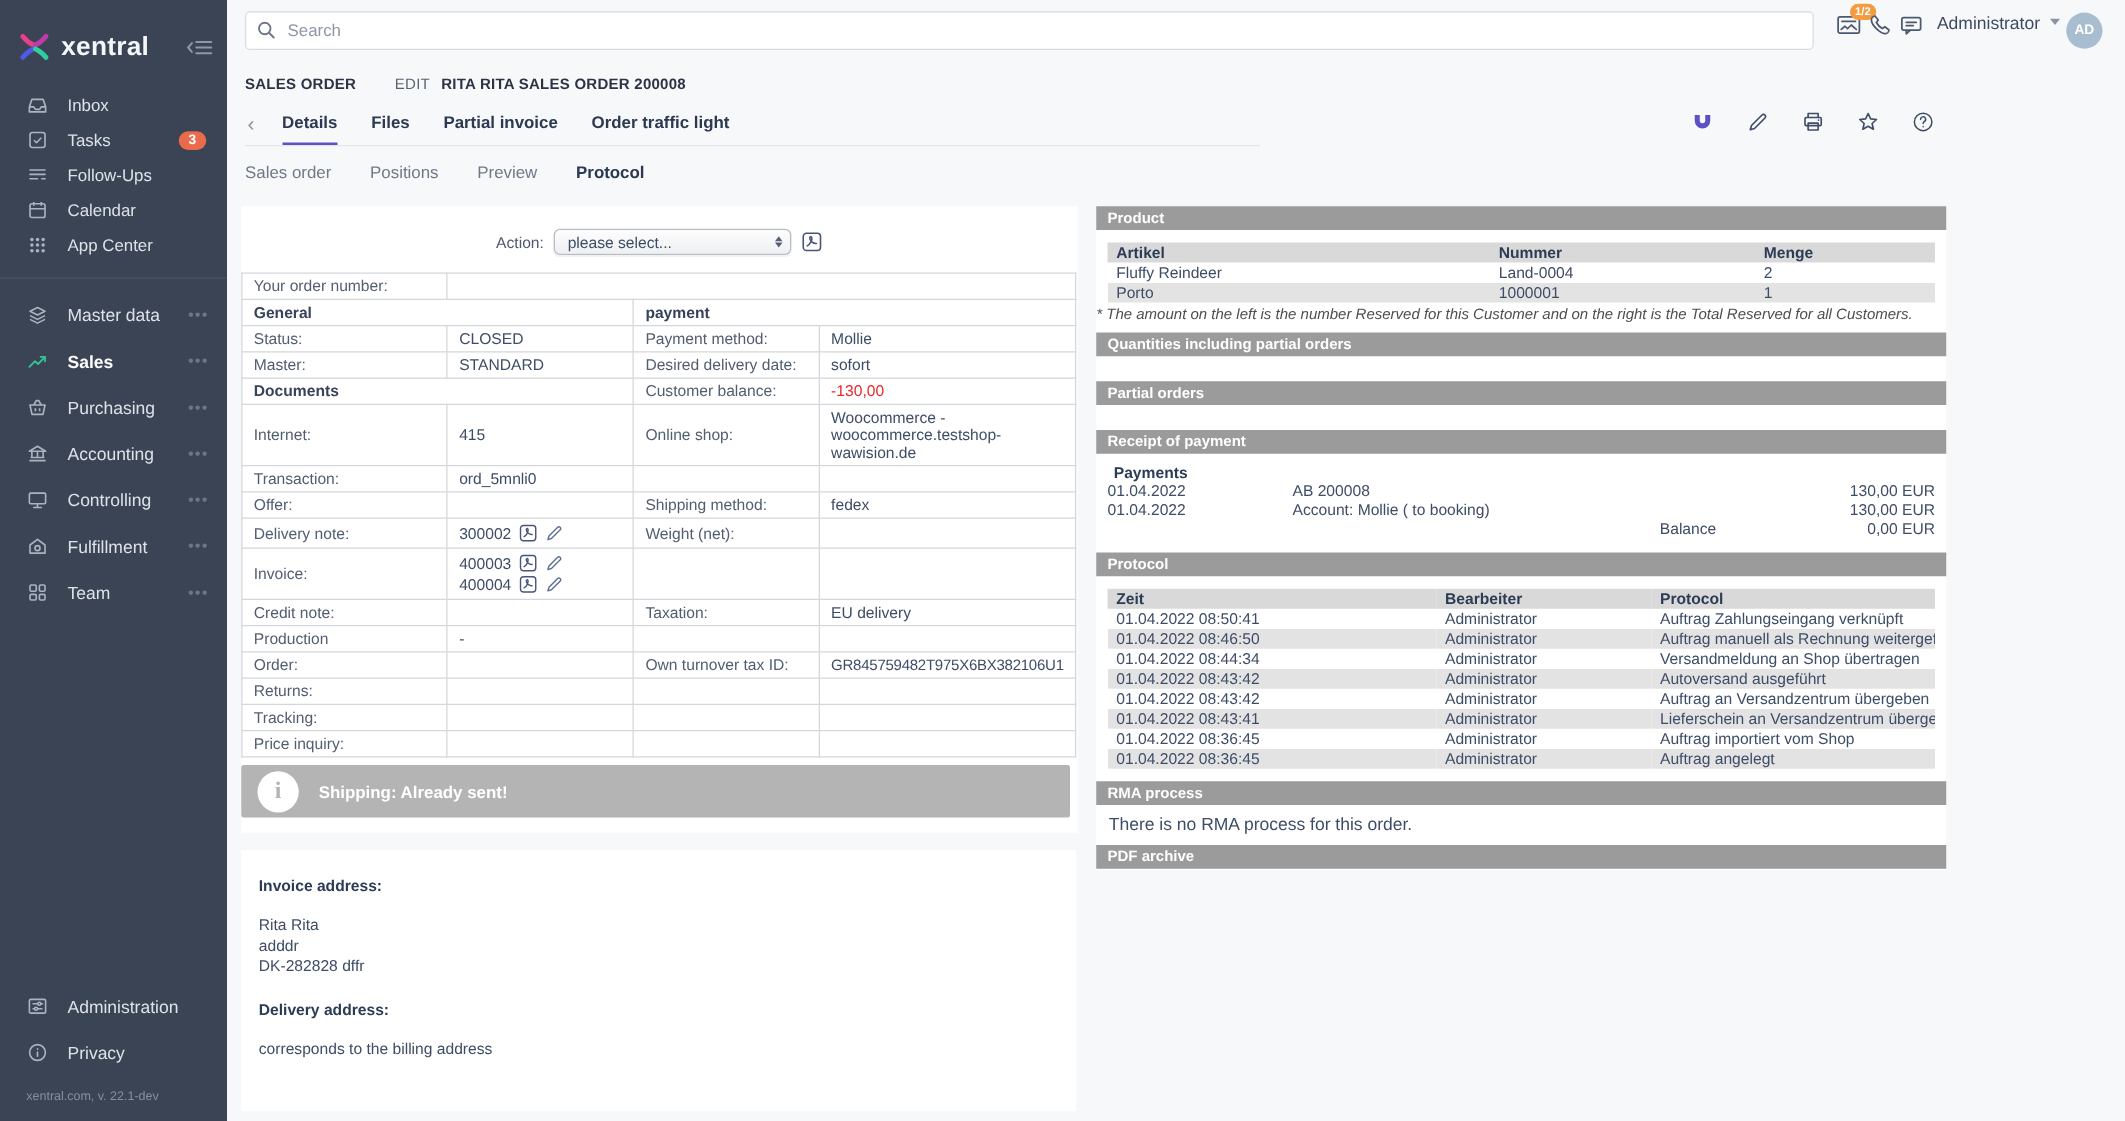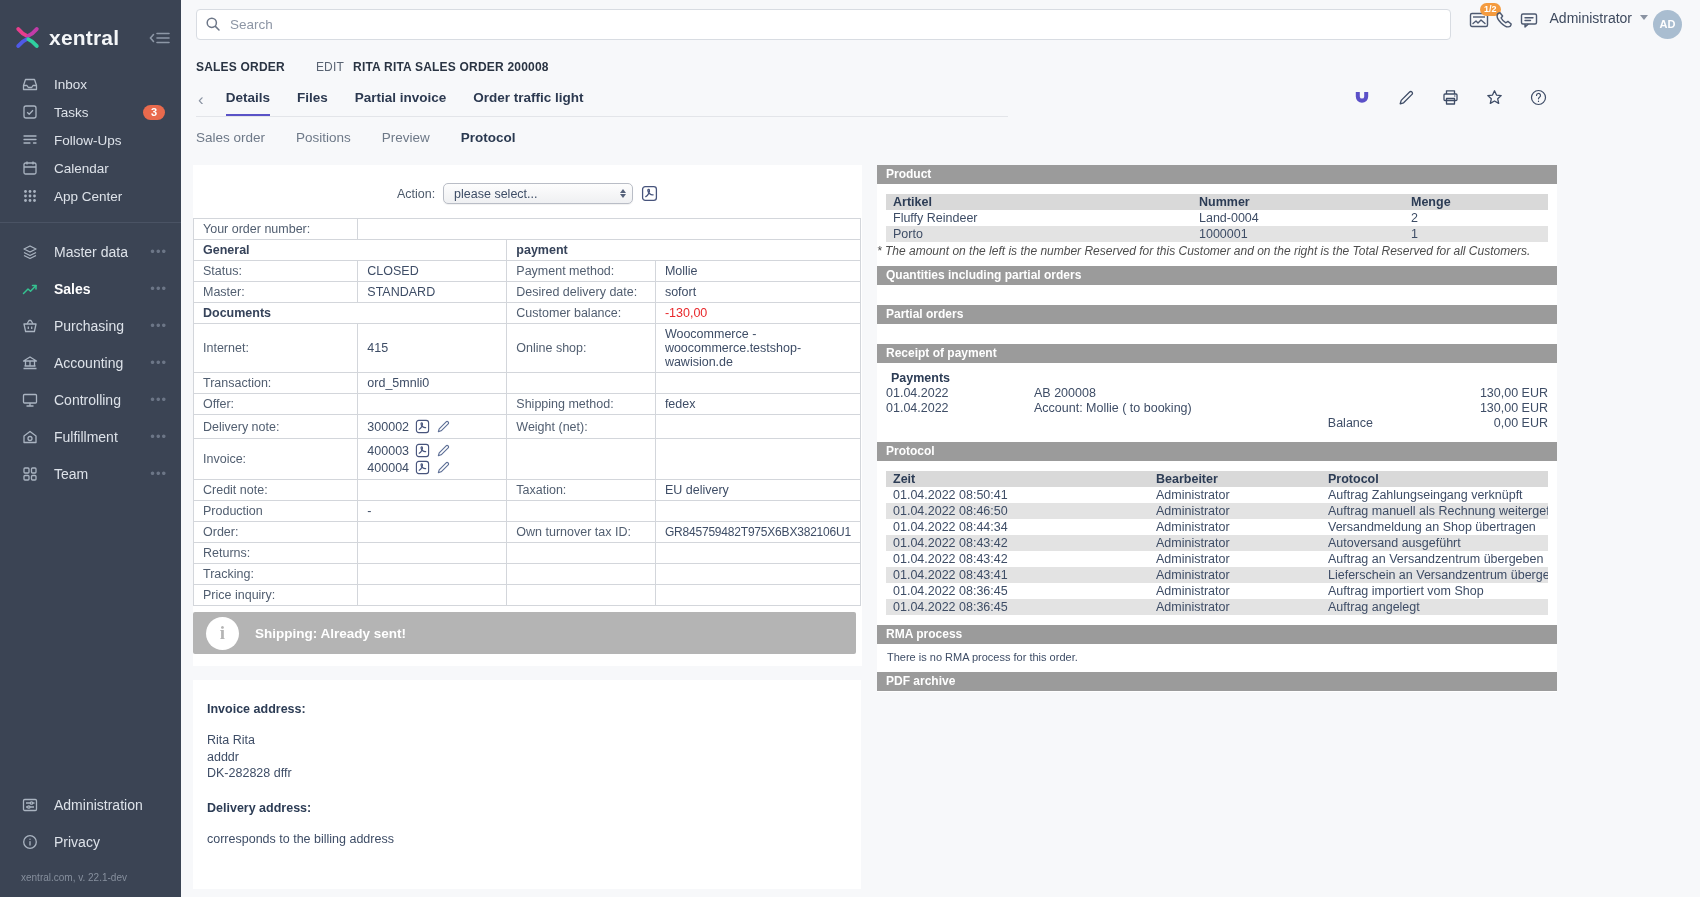"There is no RMA process" .rma-text { font-size: 11px -> 14px }
